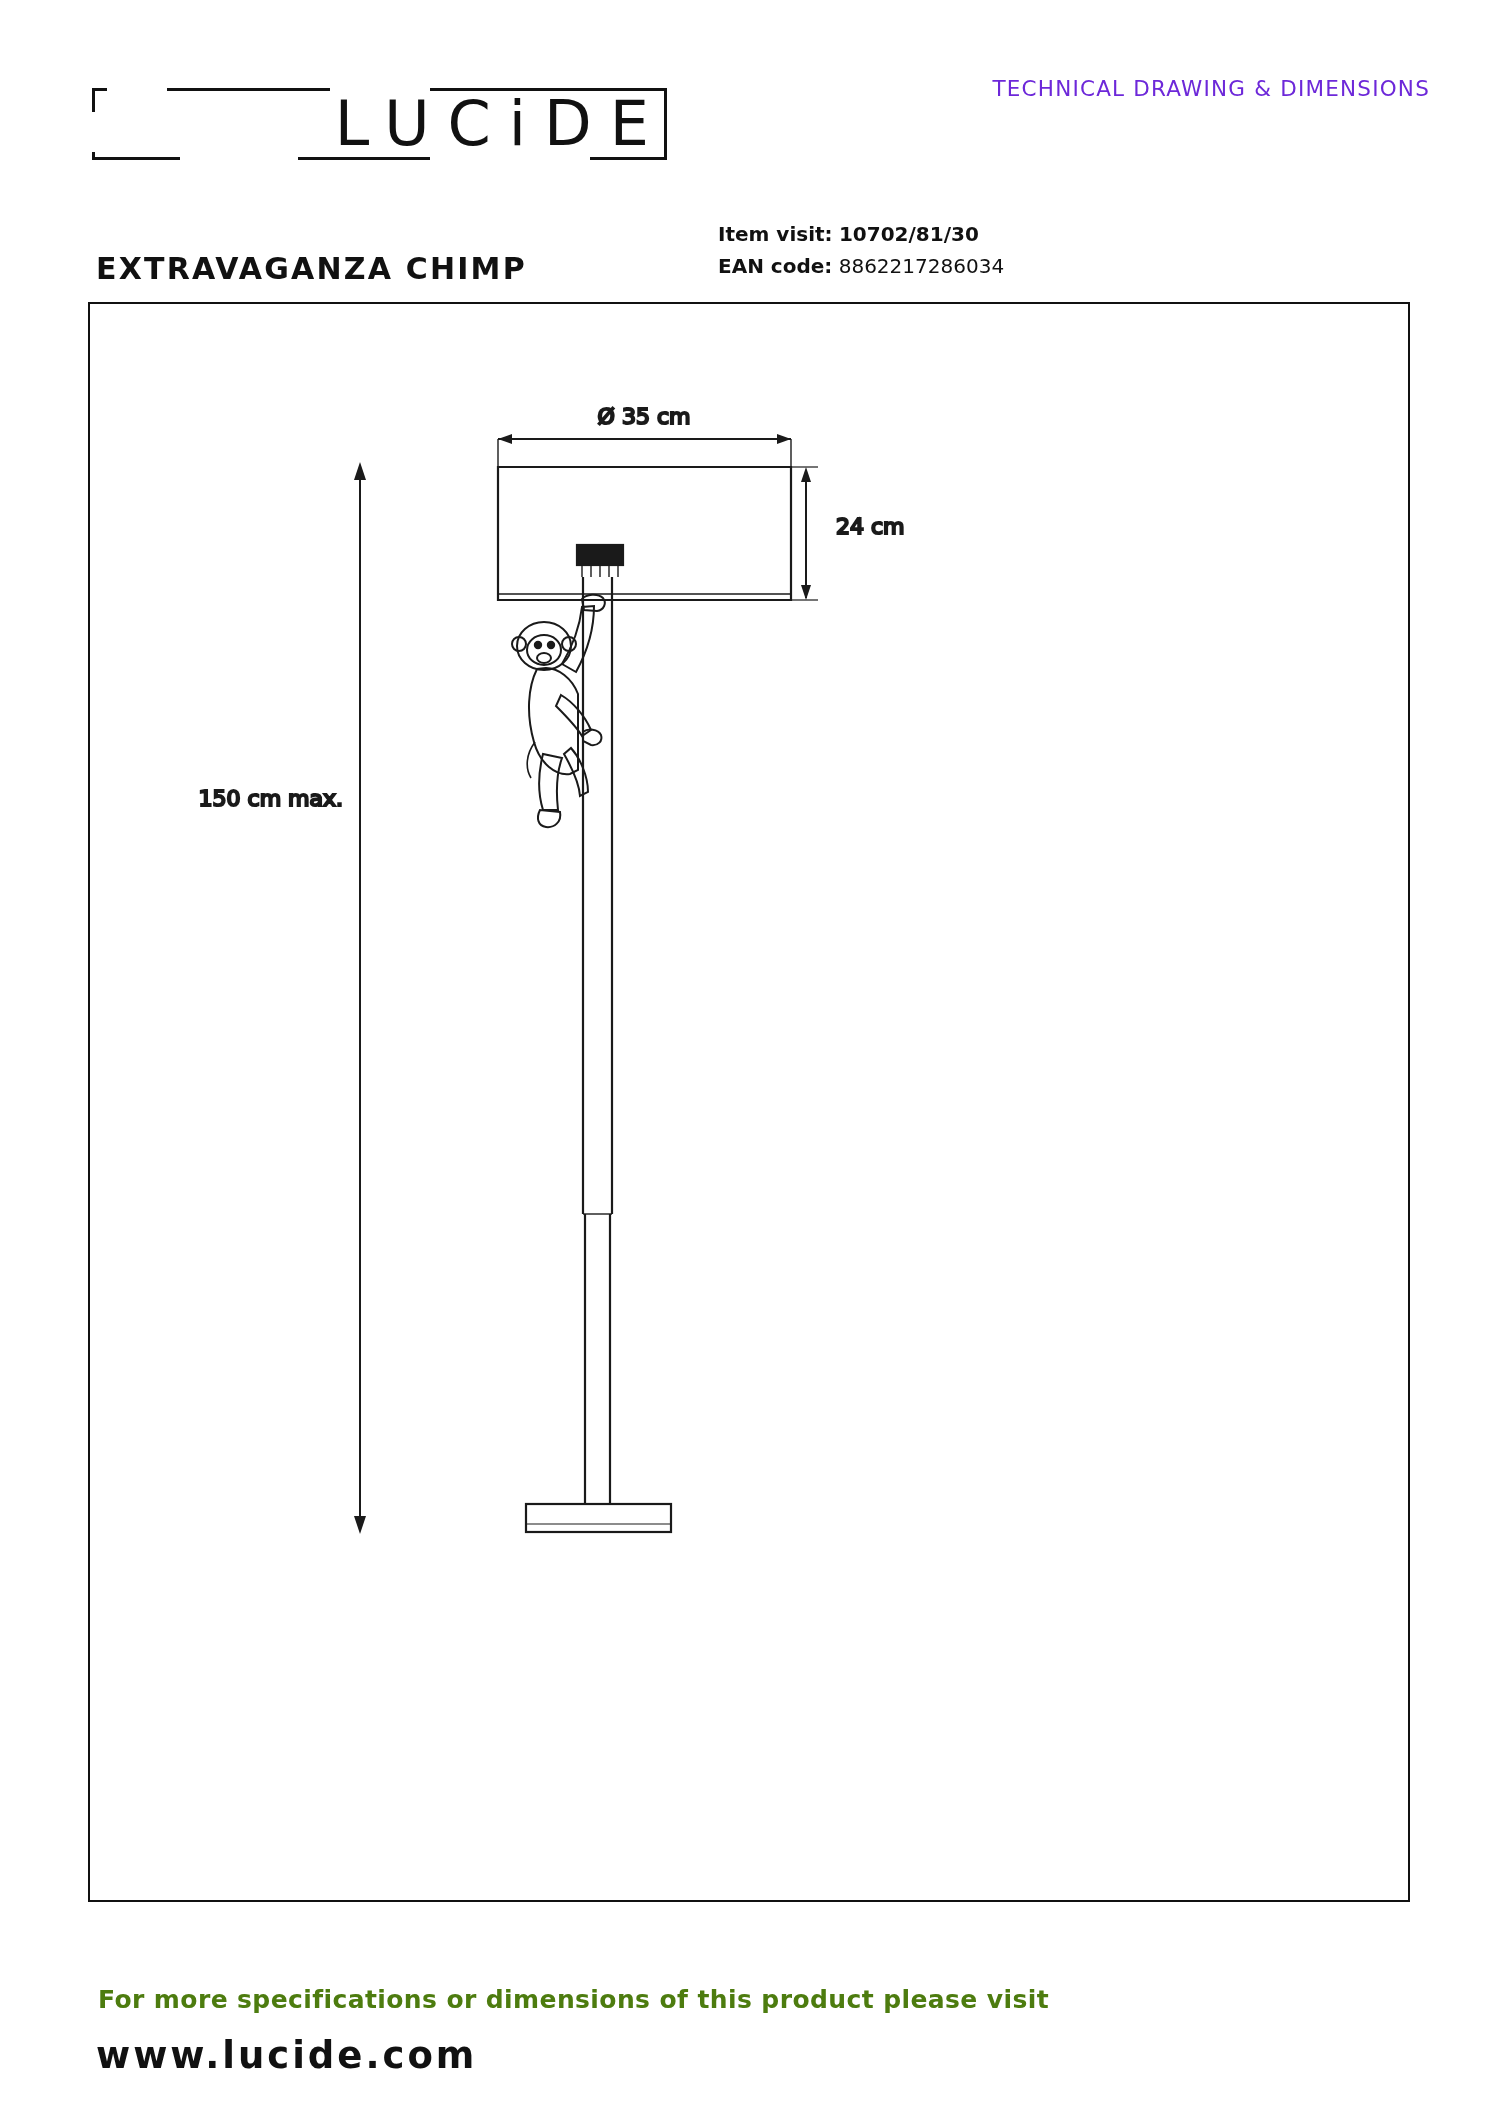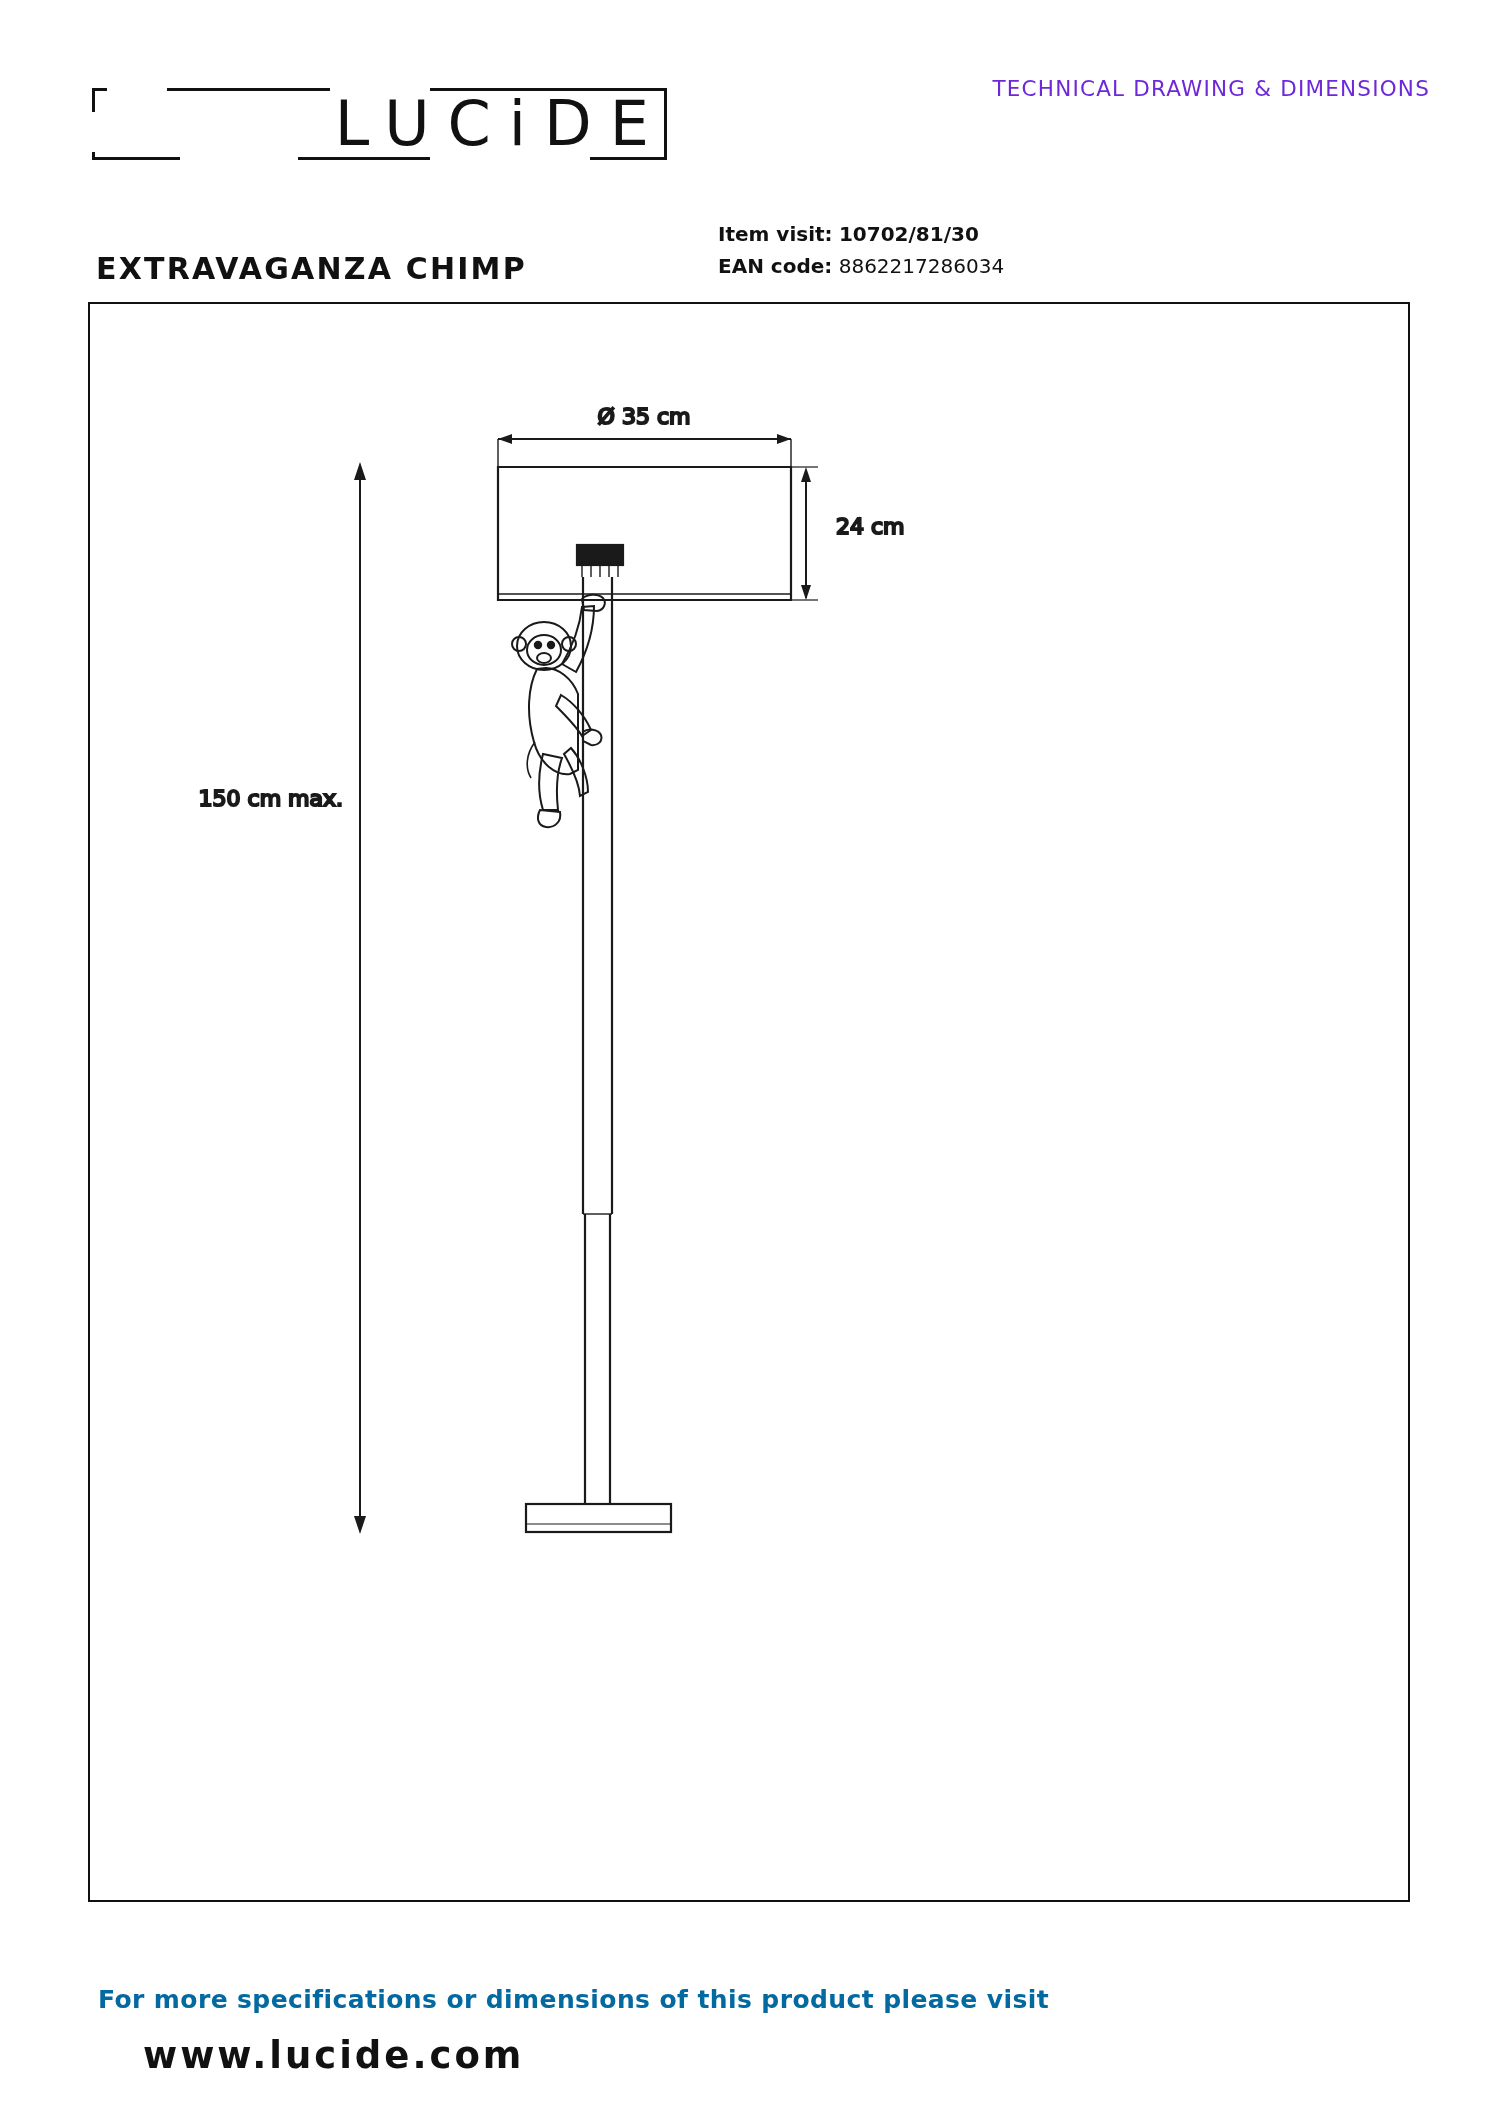"For more specifications or dimensions" .footer-line1 { color: #0369a1 -> #4d7c0f }
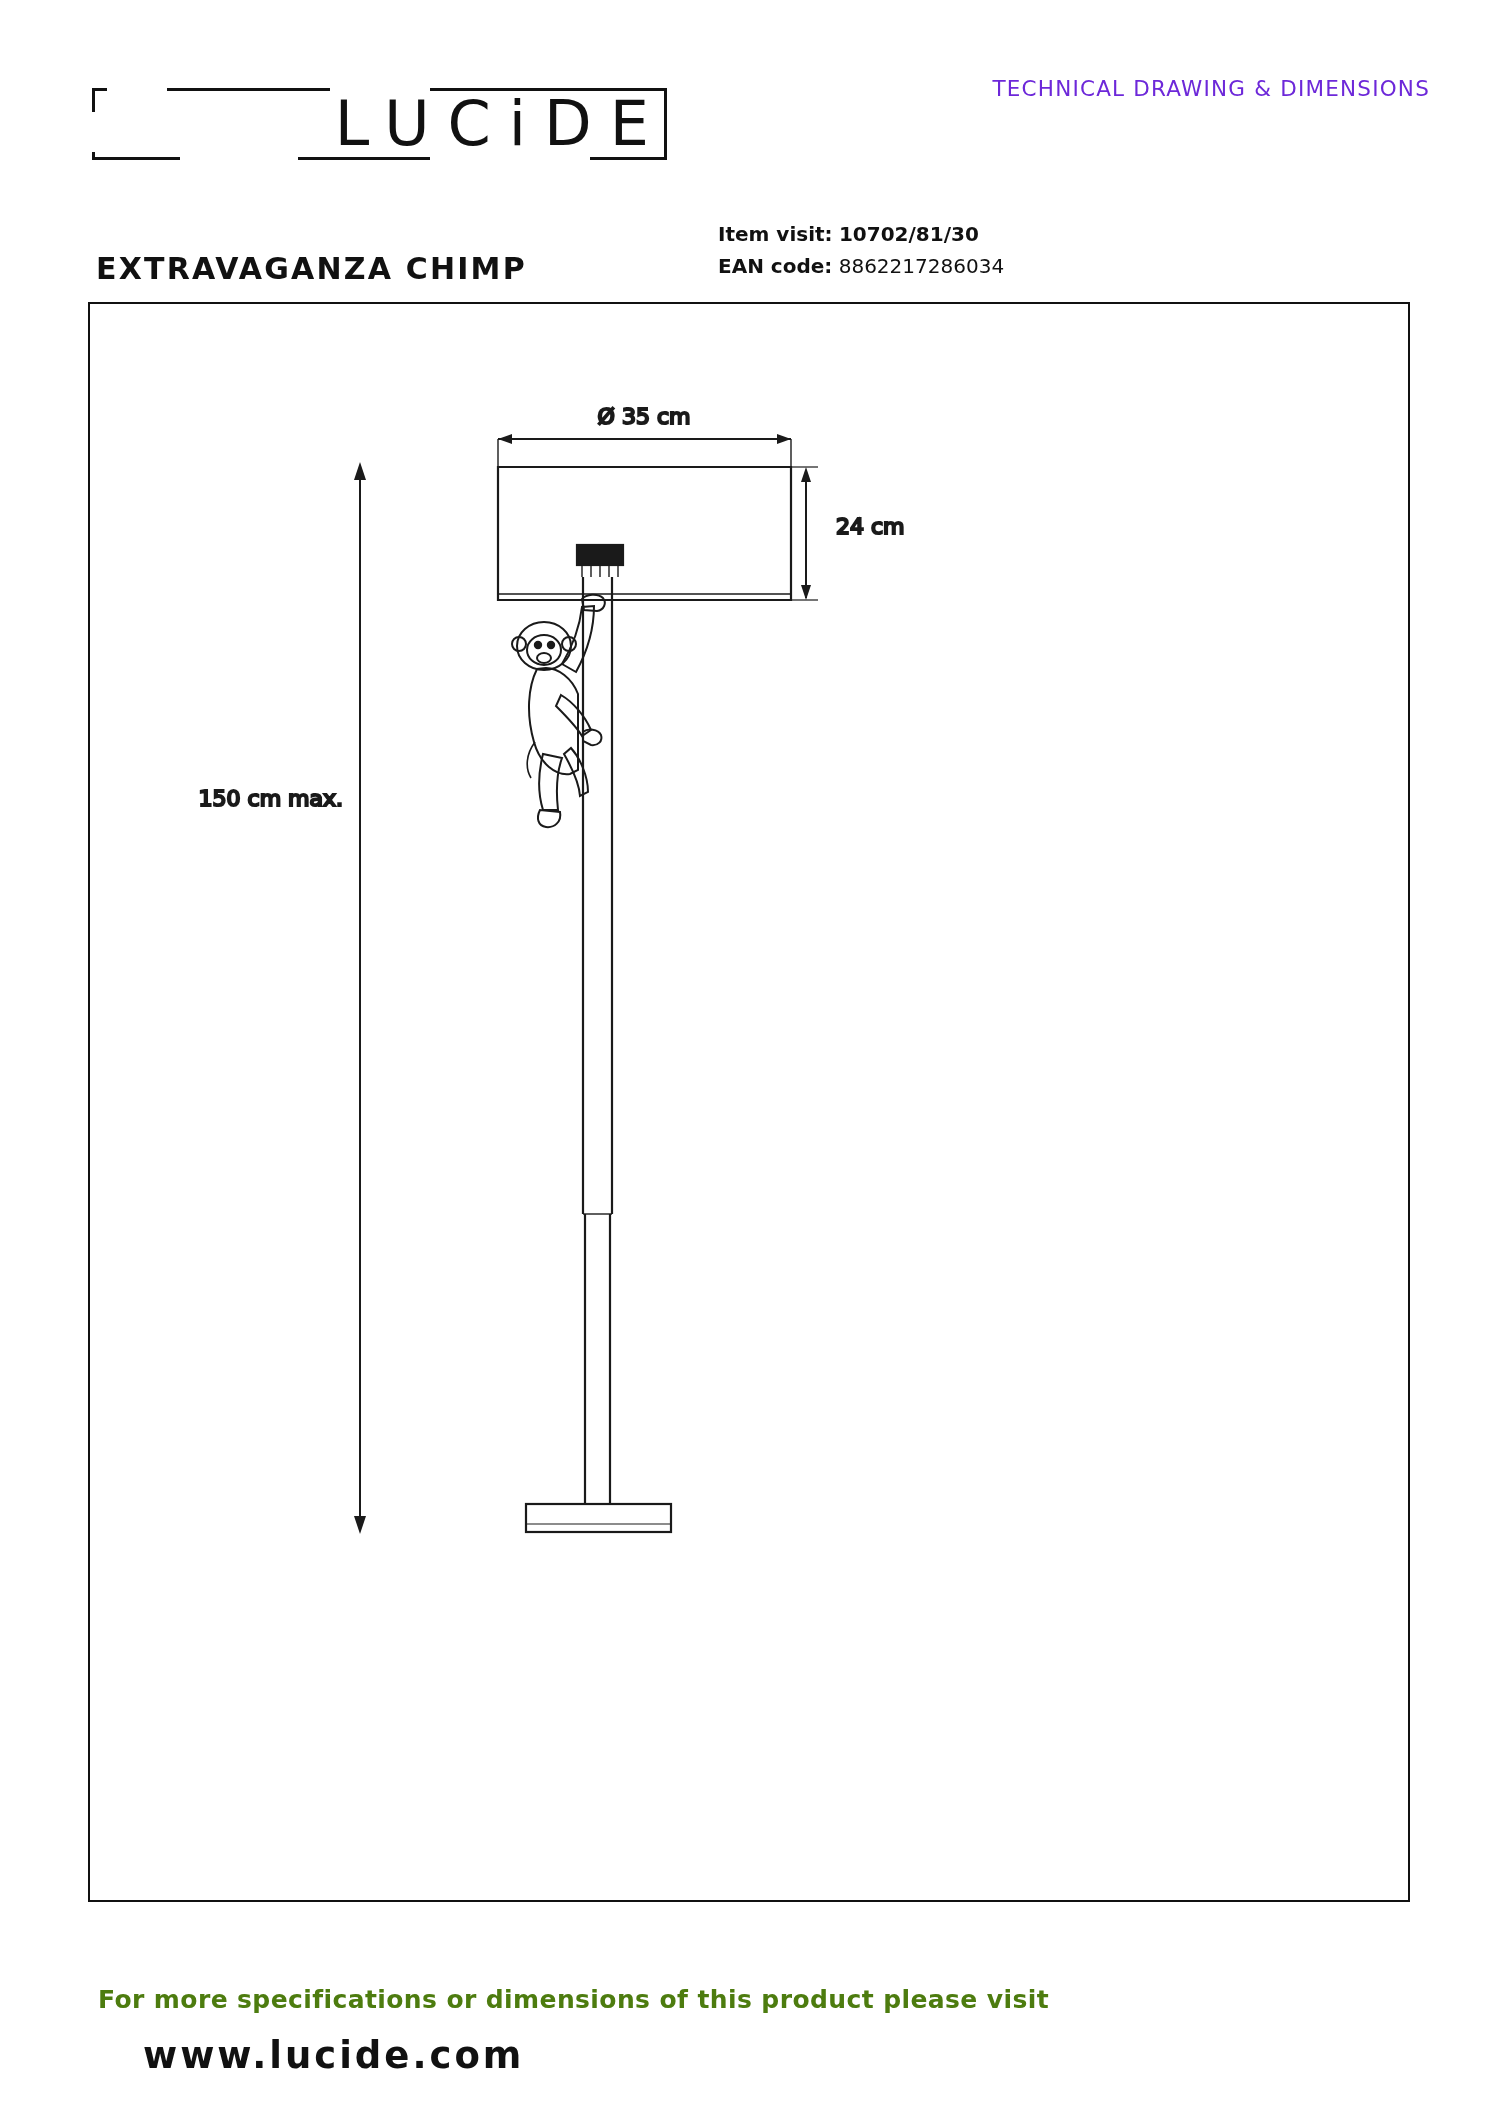"www.lucide.com" .footer-line2 { margin-left: 47px -> none }
